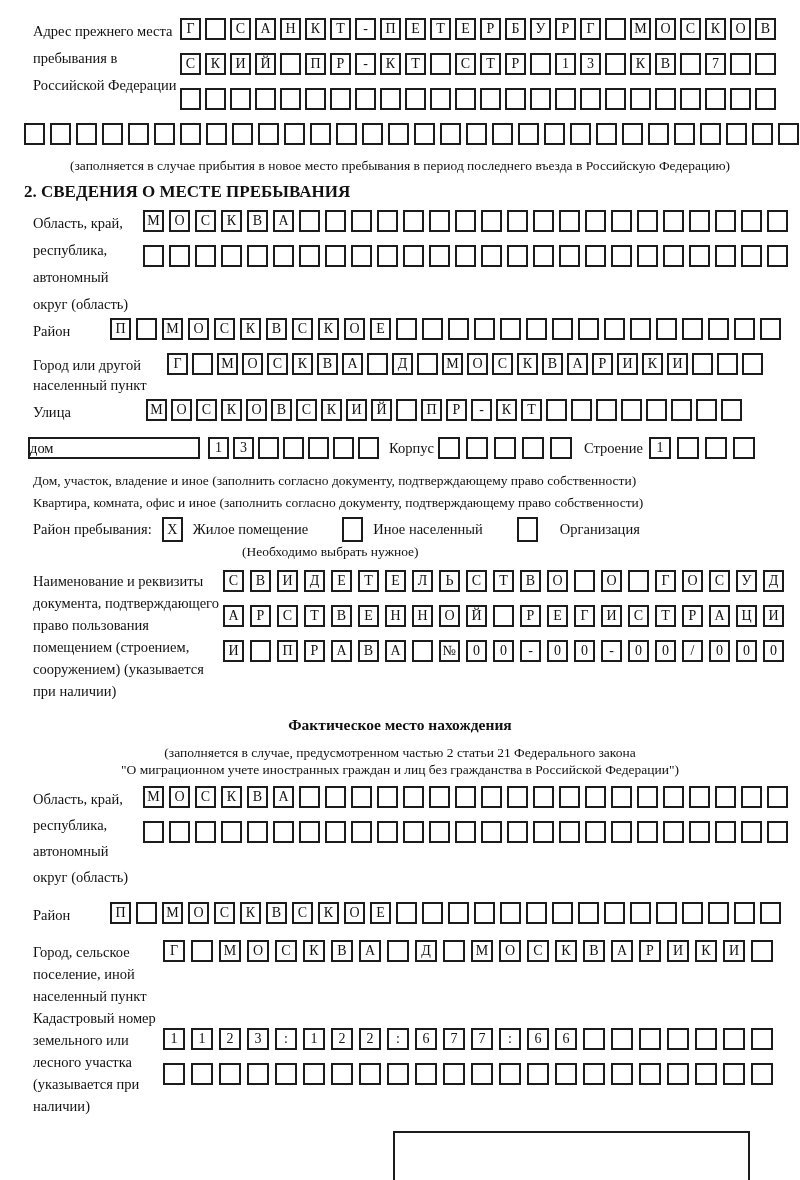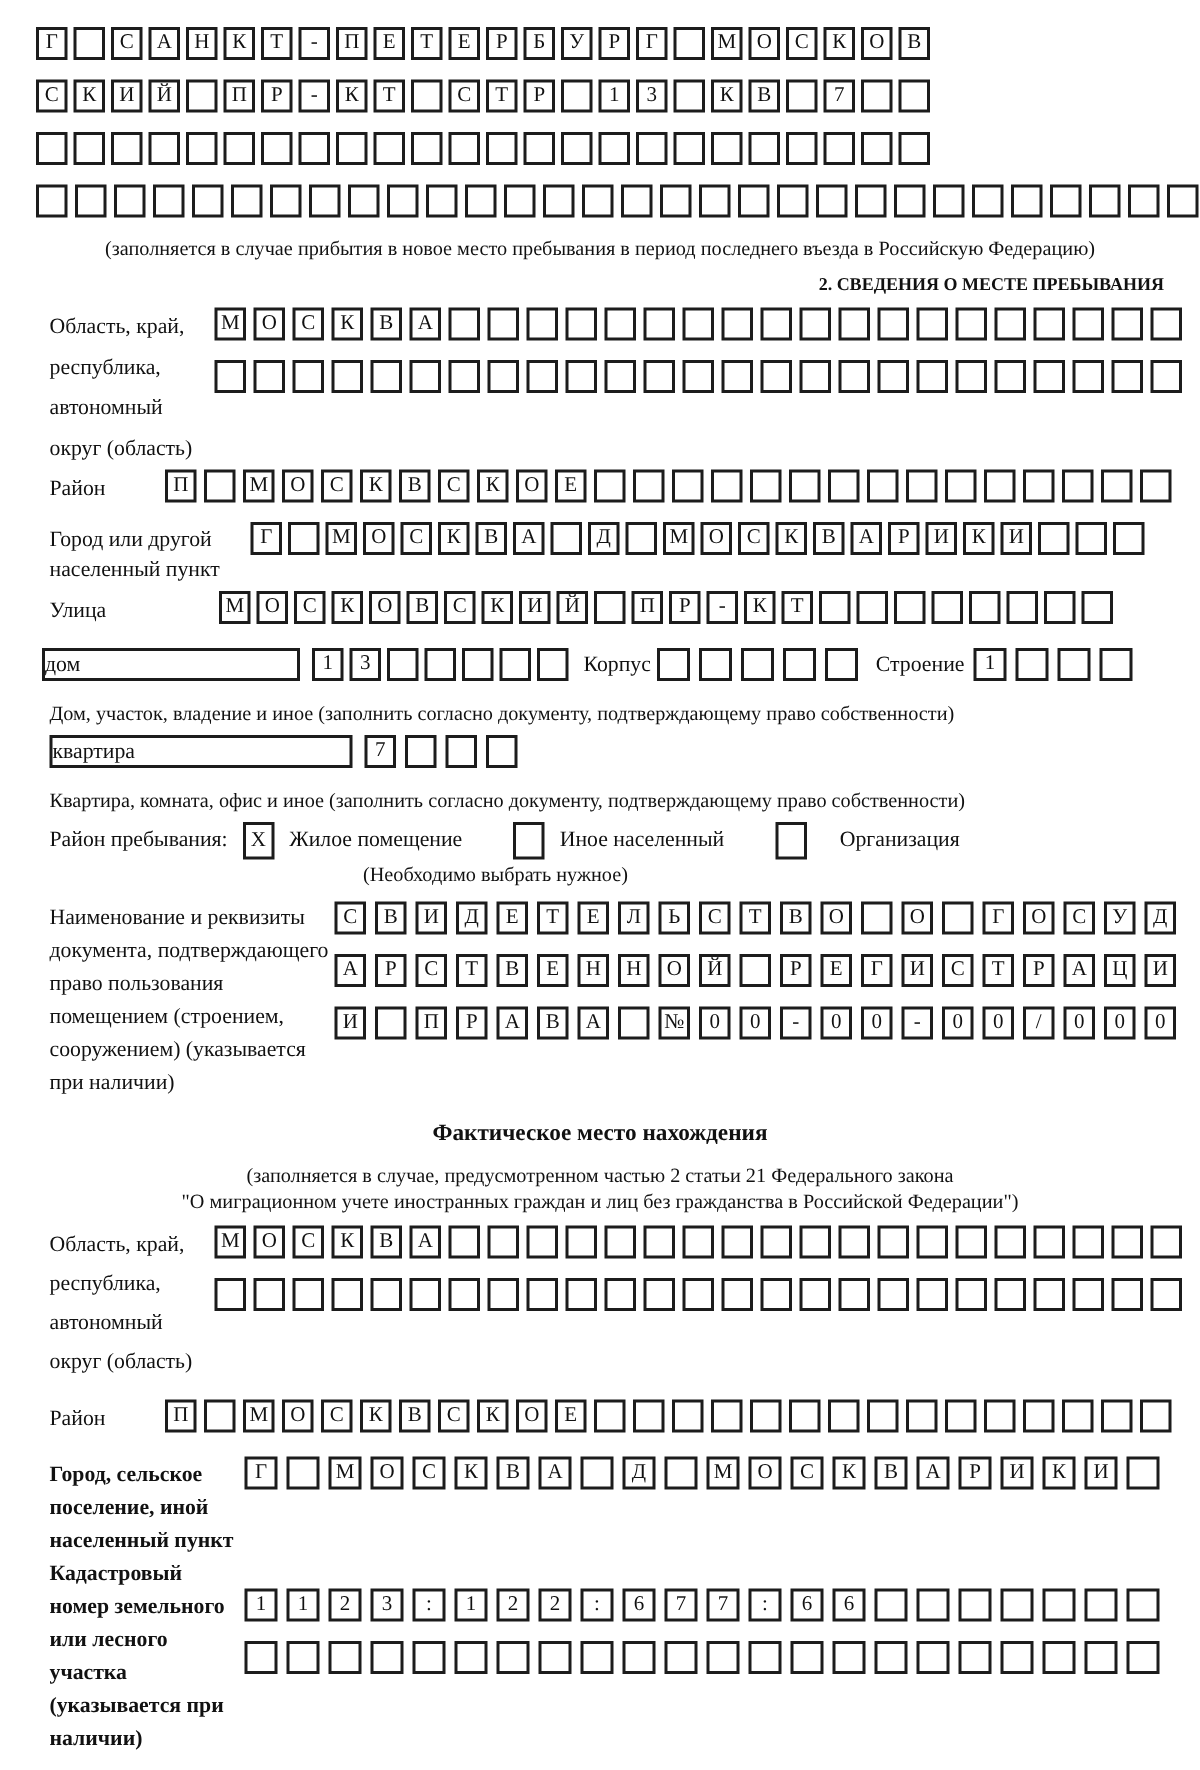"Адрес прежнего места пребывания в" div.row-label { html: none -> <div>Адрес прежнего места пребывания в Российской Федерации</div> }
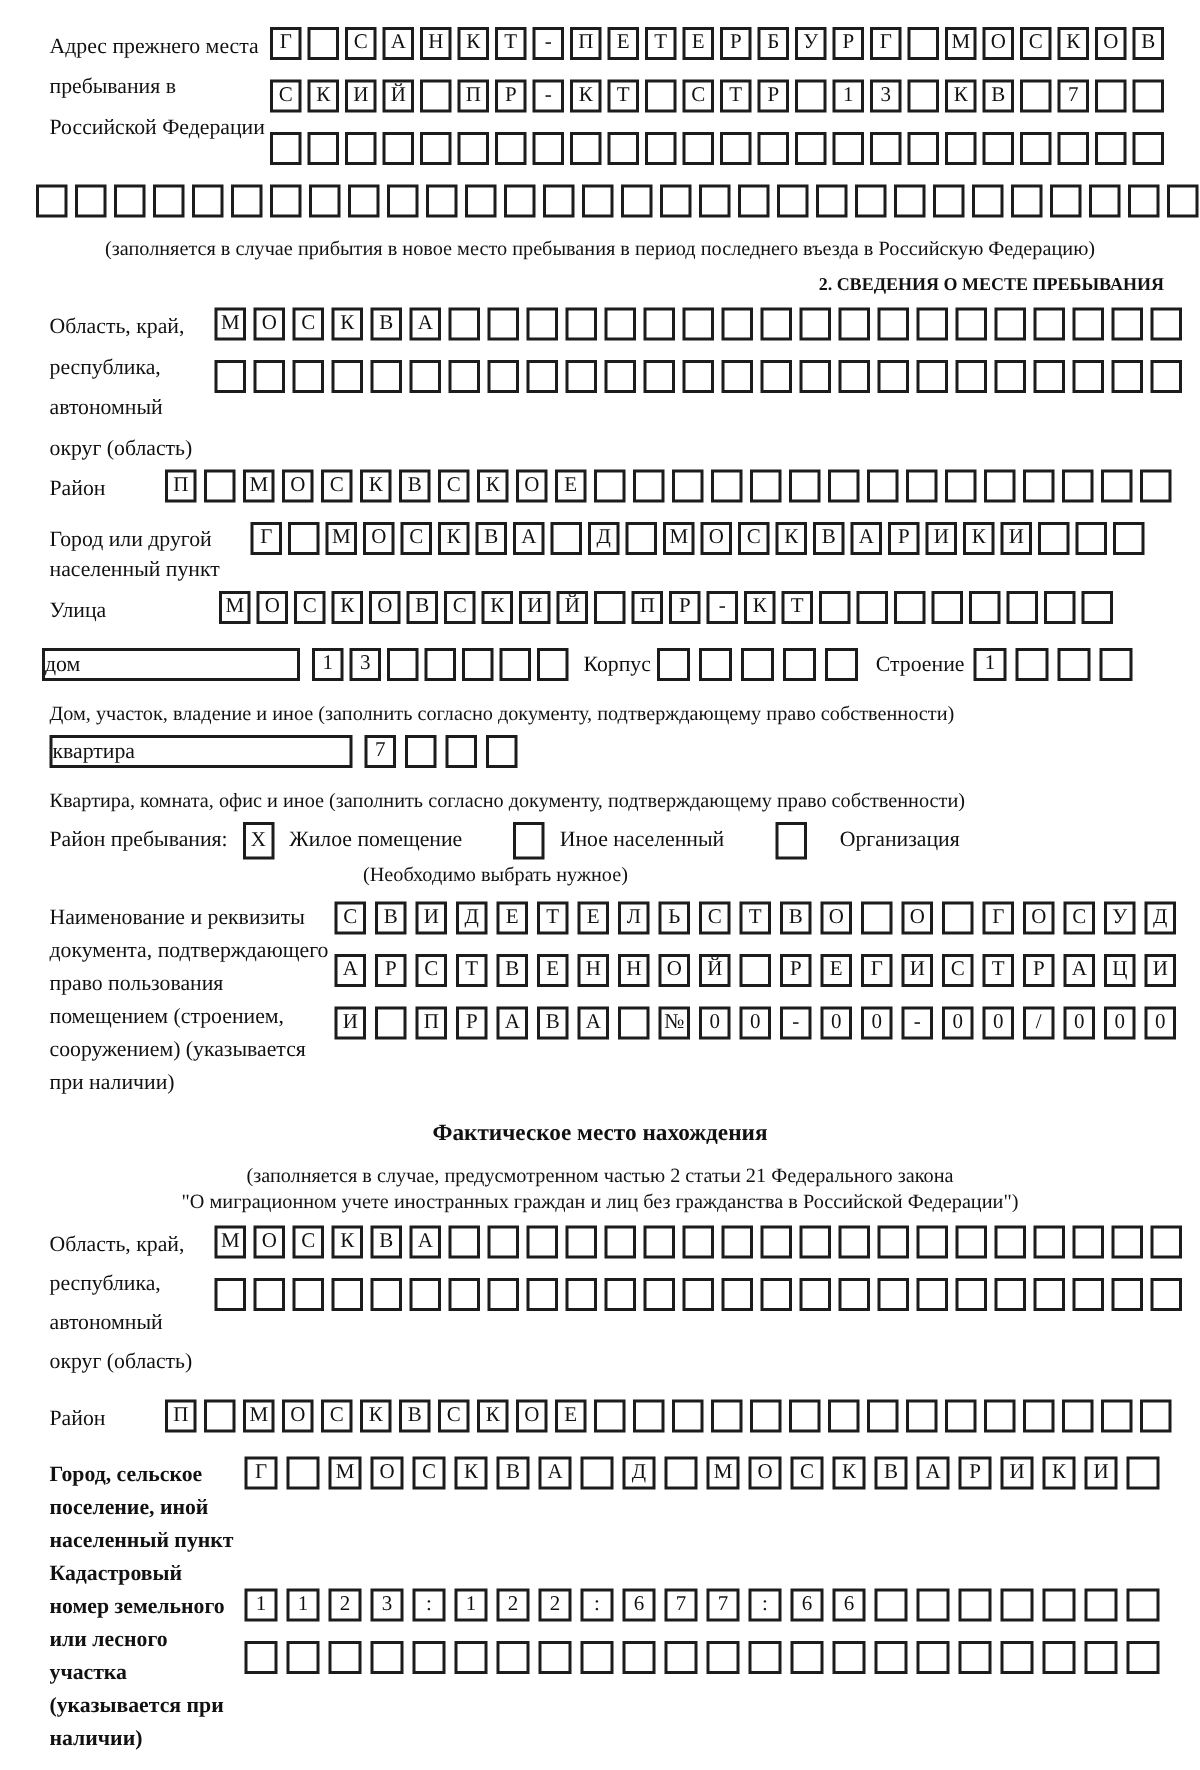"2. СВЕДЕНИЯ О МЕСТЕ ПРЕБЫВАНИЯ" .section-title { font-size: 12px -> 17px; text-align: right -> left }
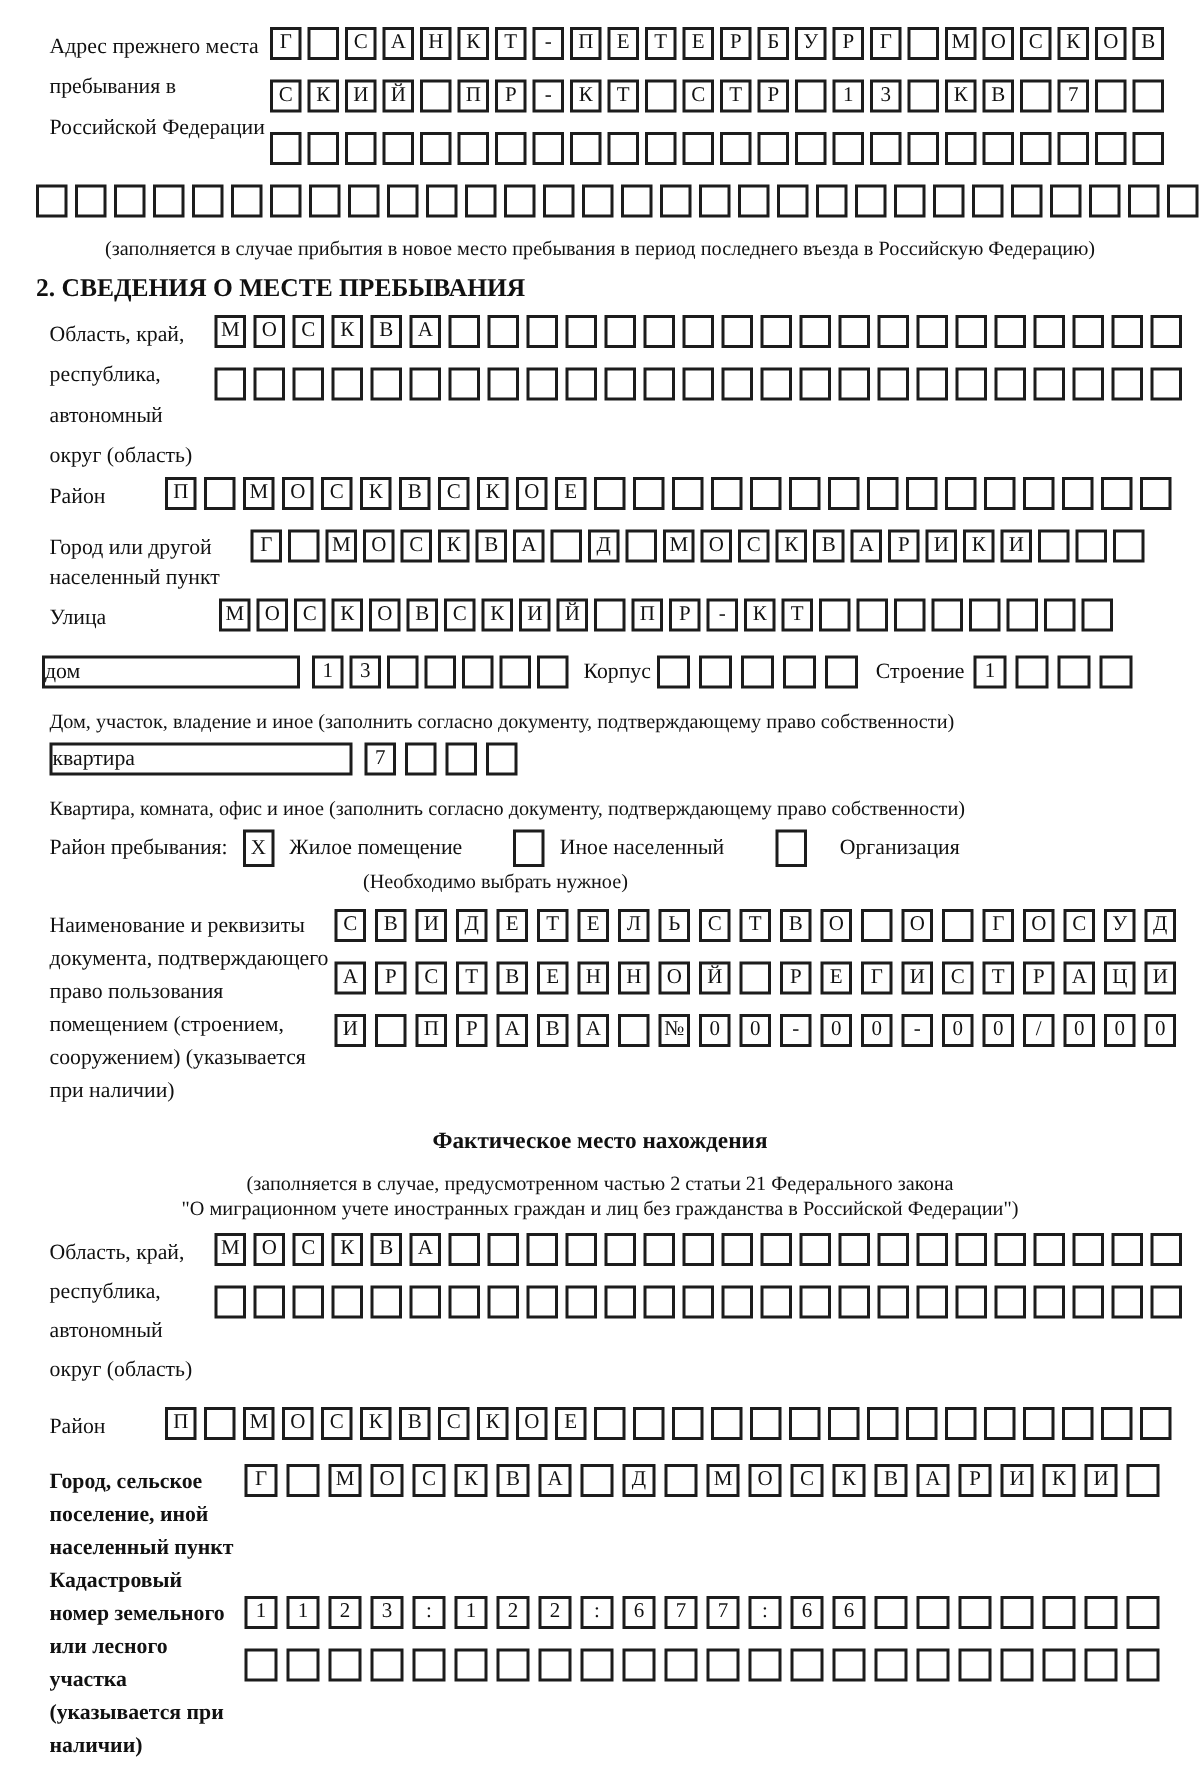"квартира" div.flexrow { html: <div> <div>квартира</div> <div><span>7</span><span></span><span></span><span></span></div> </div> -> none }
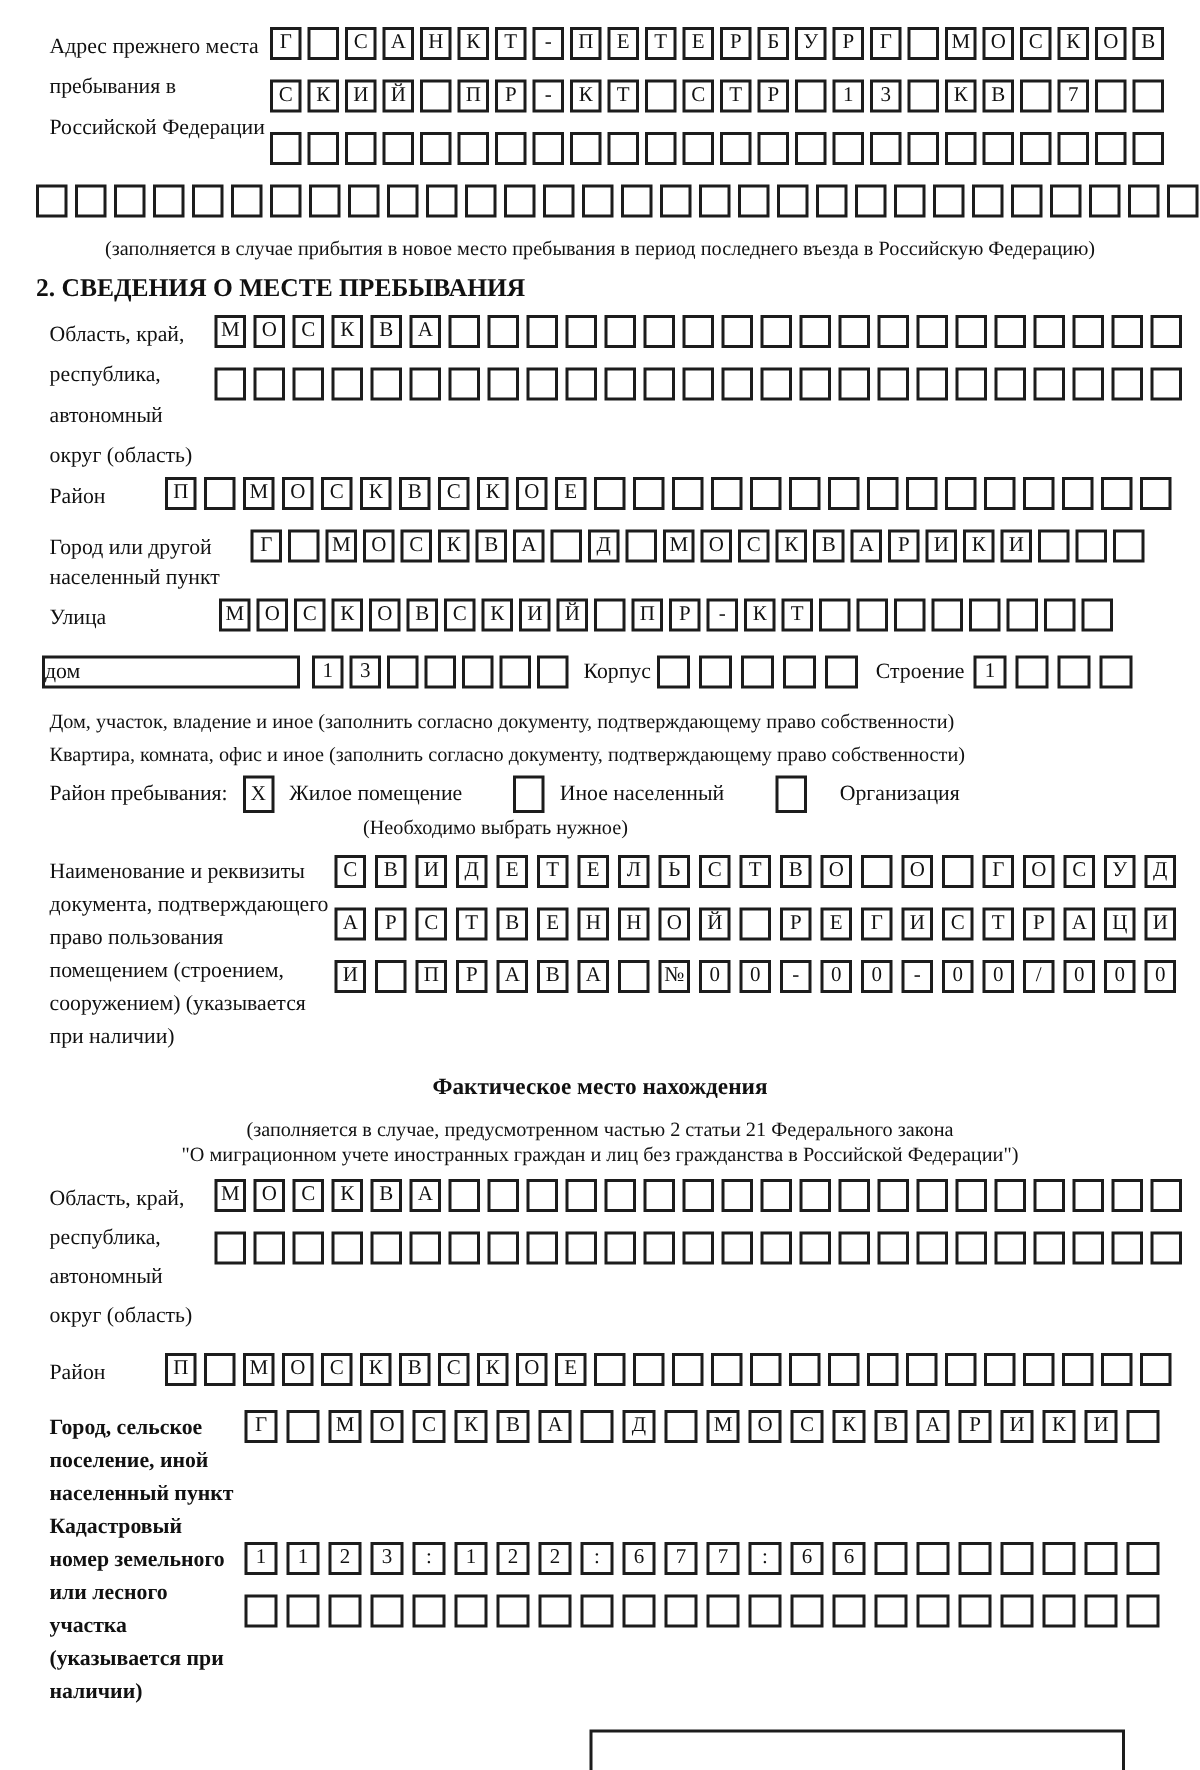"Город, сельское поселение, иной" .lh22 { font-weight: bold -> none }
